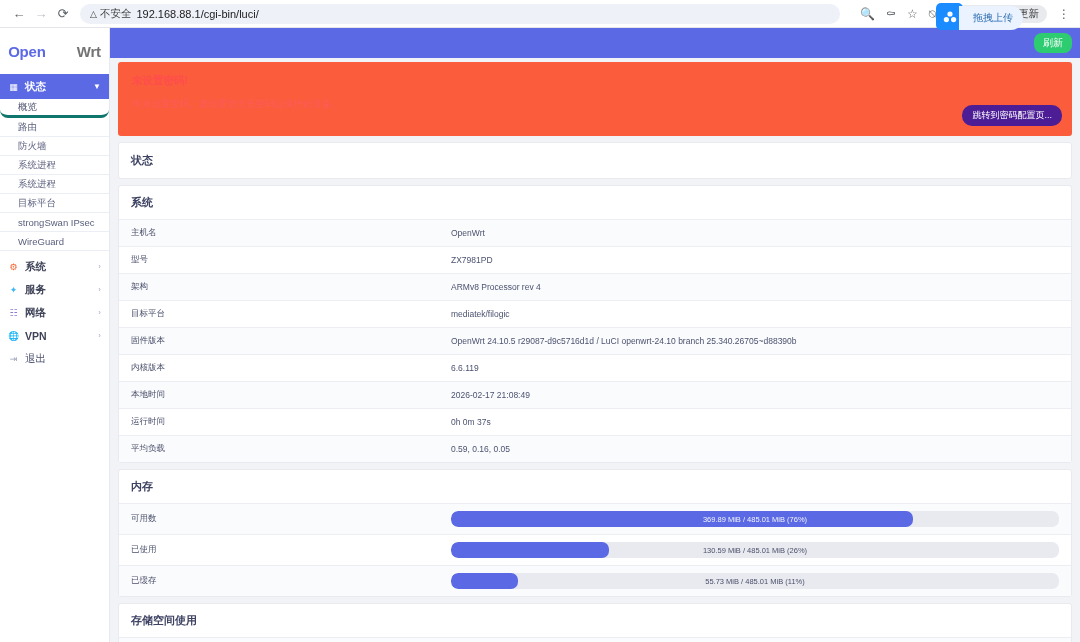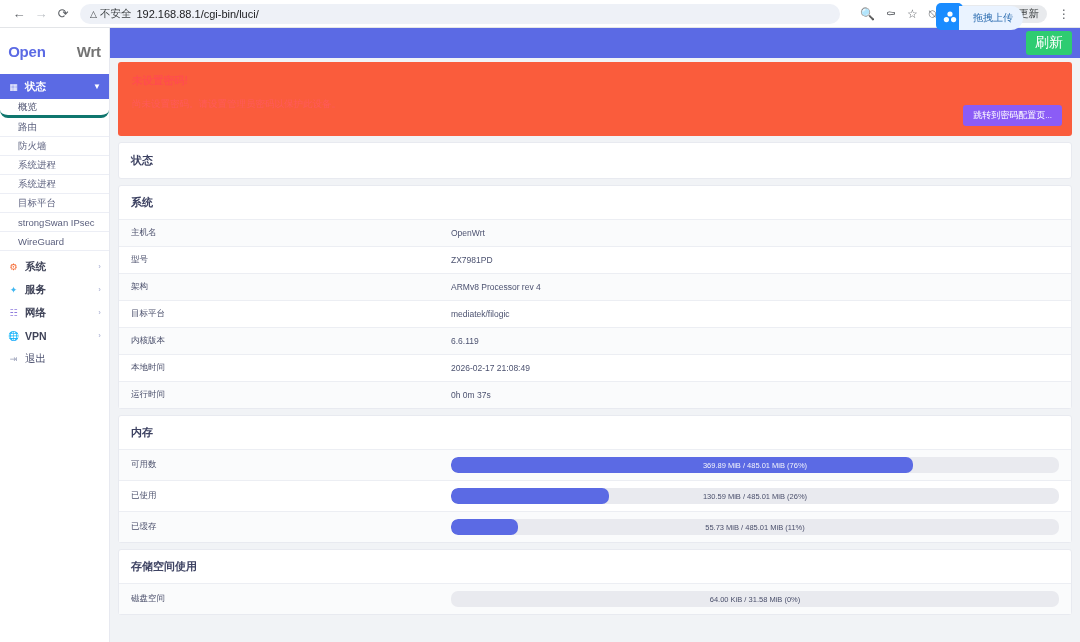"刷新" .refresh-btn { border-radius: 3px -> 8px; font-size: 14px -> 10px }
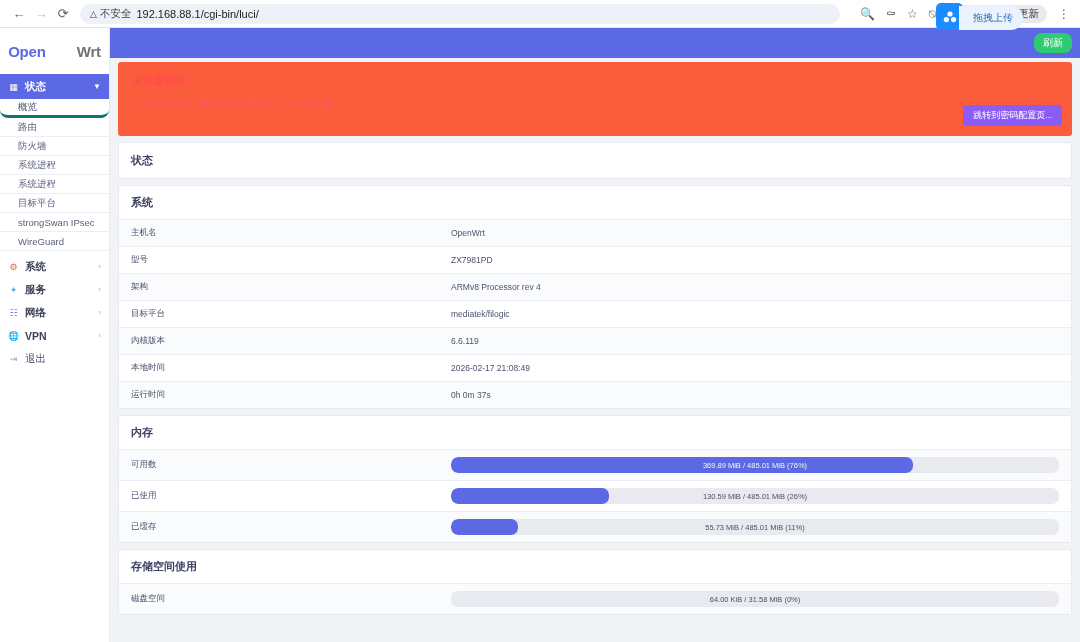"跳转到密码配置页..." .alert-btn { background: #8b5cf6 -> #4c1d95; border-radius: 3px -> 10px; font-family: Liberation Serif, serif -> Liberation Sans, sans-serif }
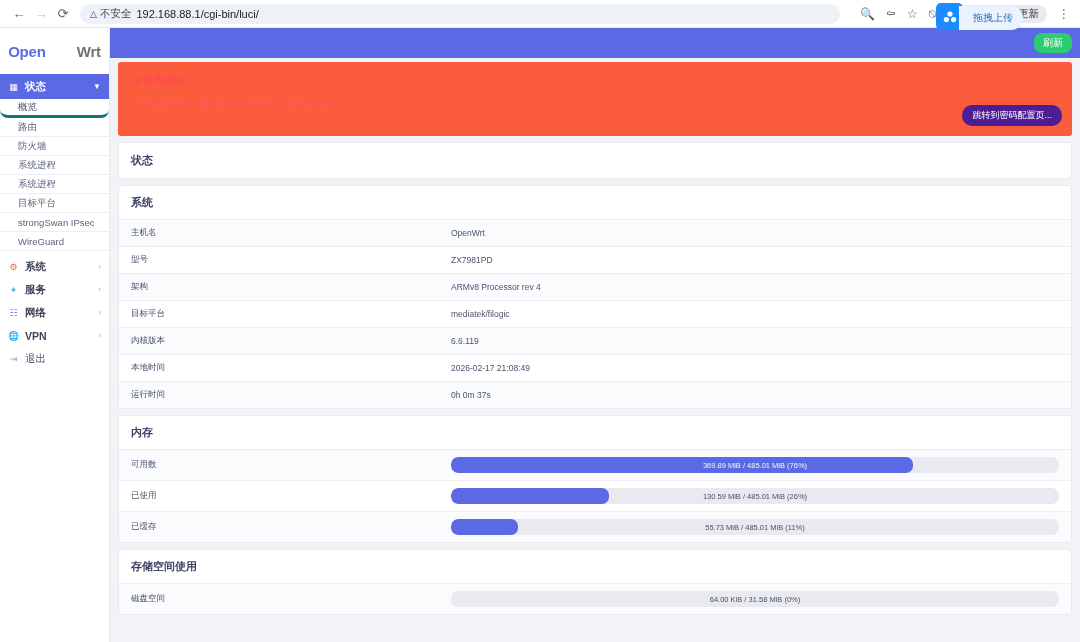"固件版本" tr { html: none -> <tr> <td>固件版本</td> <td>OpenWrt 24.10.5 r29087-d9c5716d1d / LuCI openwrt-24.10 branch 25.340.26705~d88390b</td> </tr> }
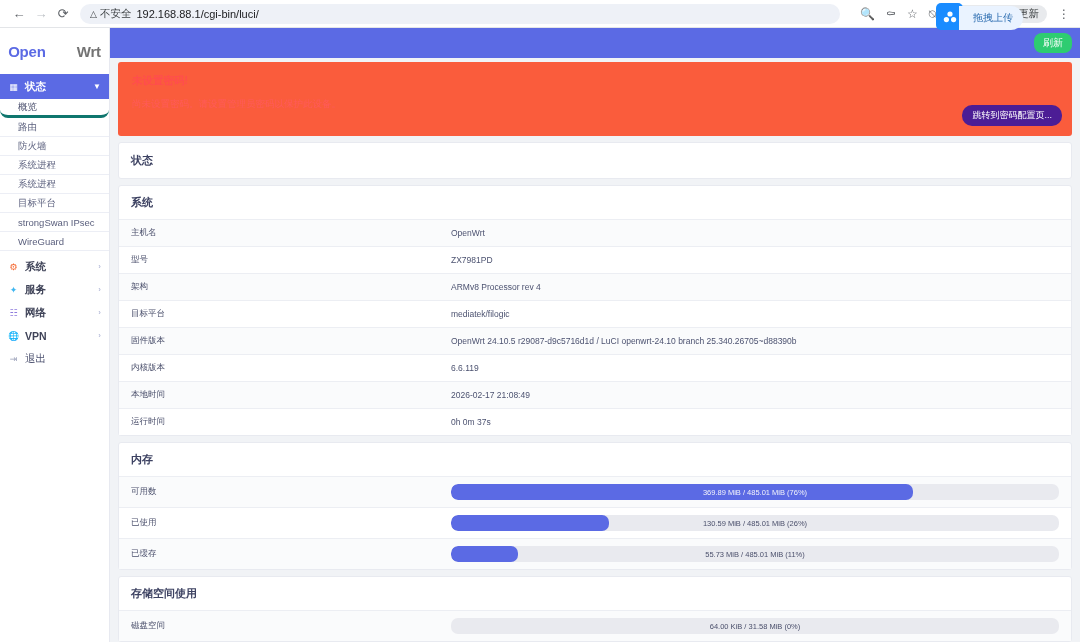"平均负载" tr { html: none -> <tr> <td>平均负载</td> <td>0.59, 0.16, 0.05</td> </tr> }
